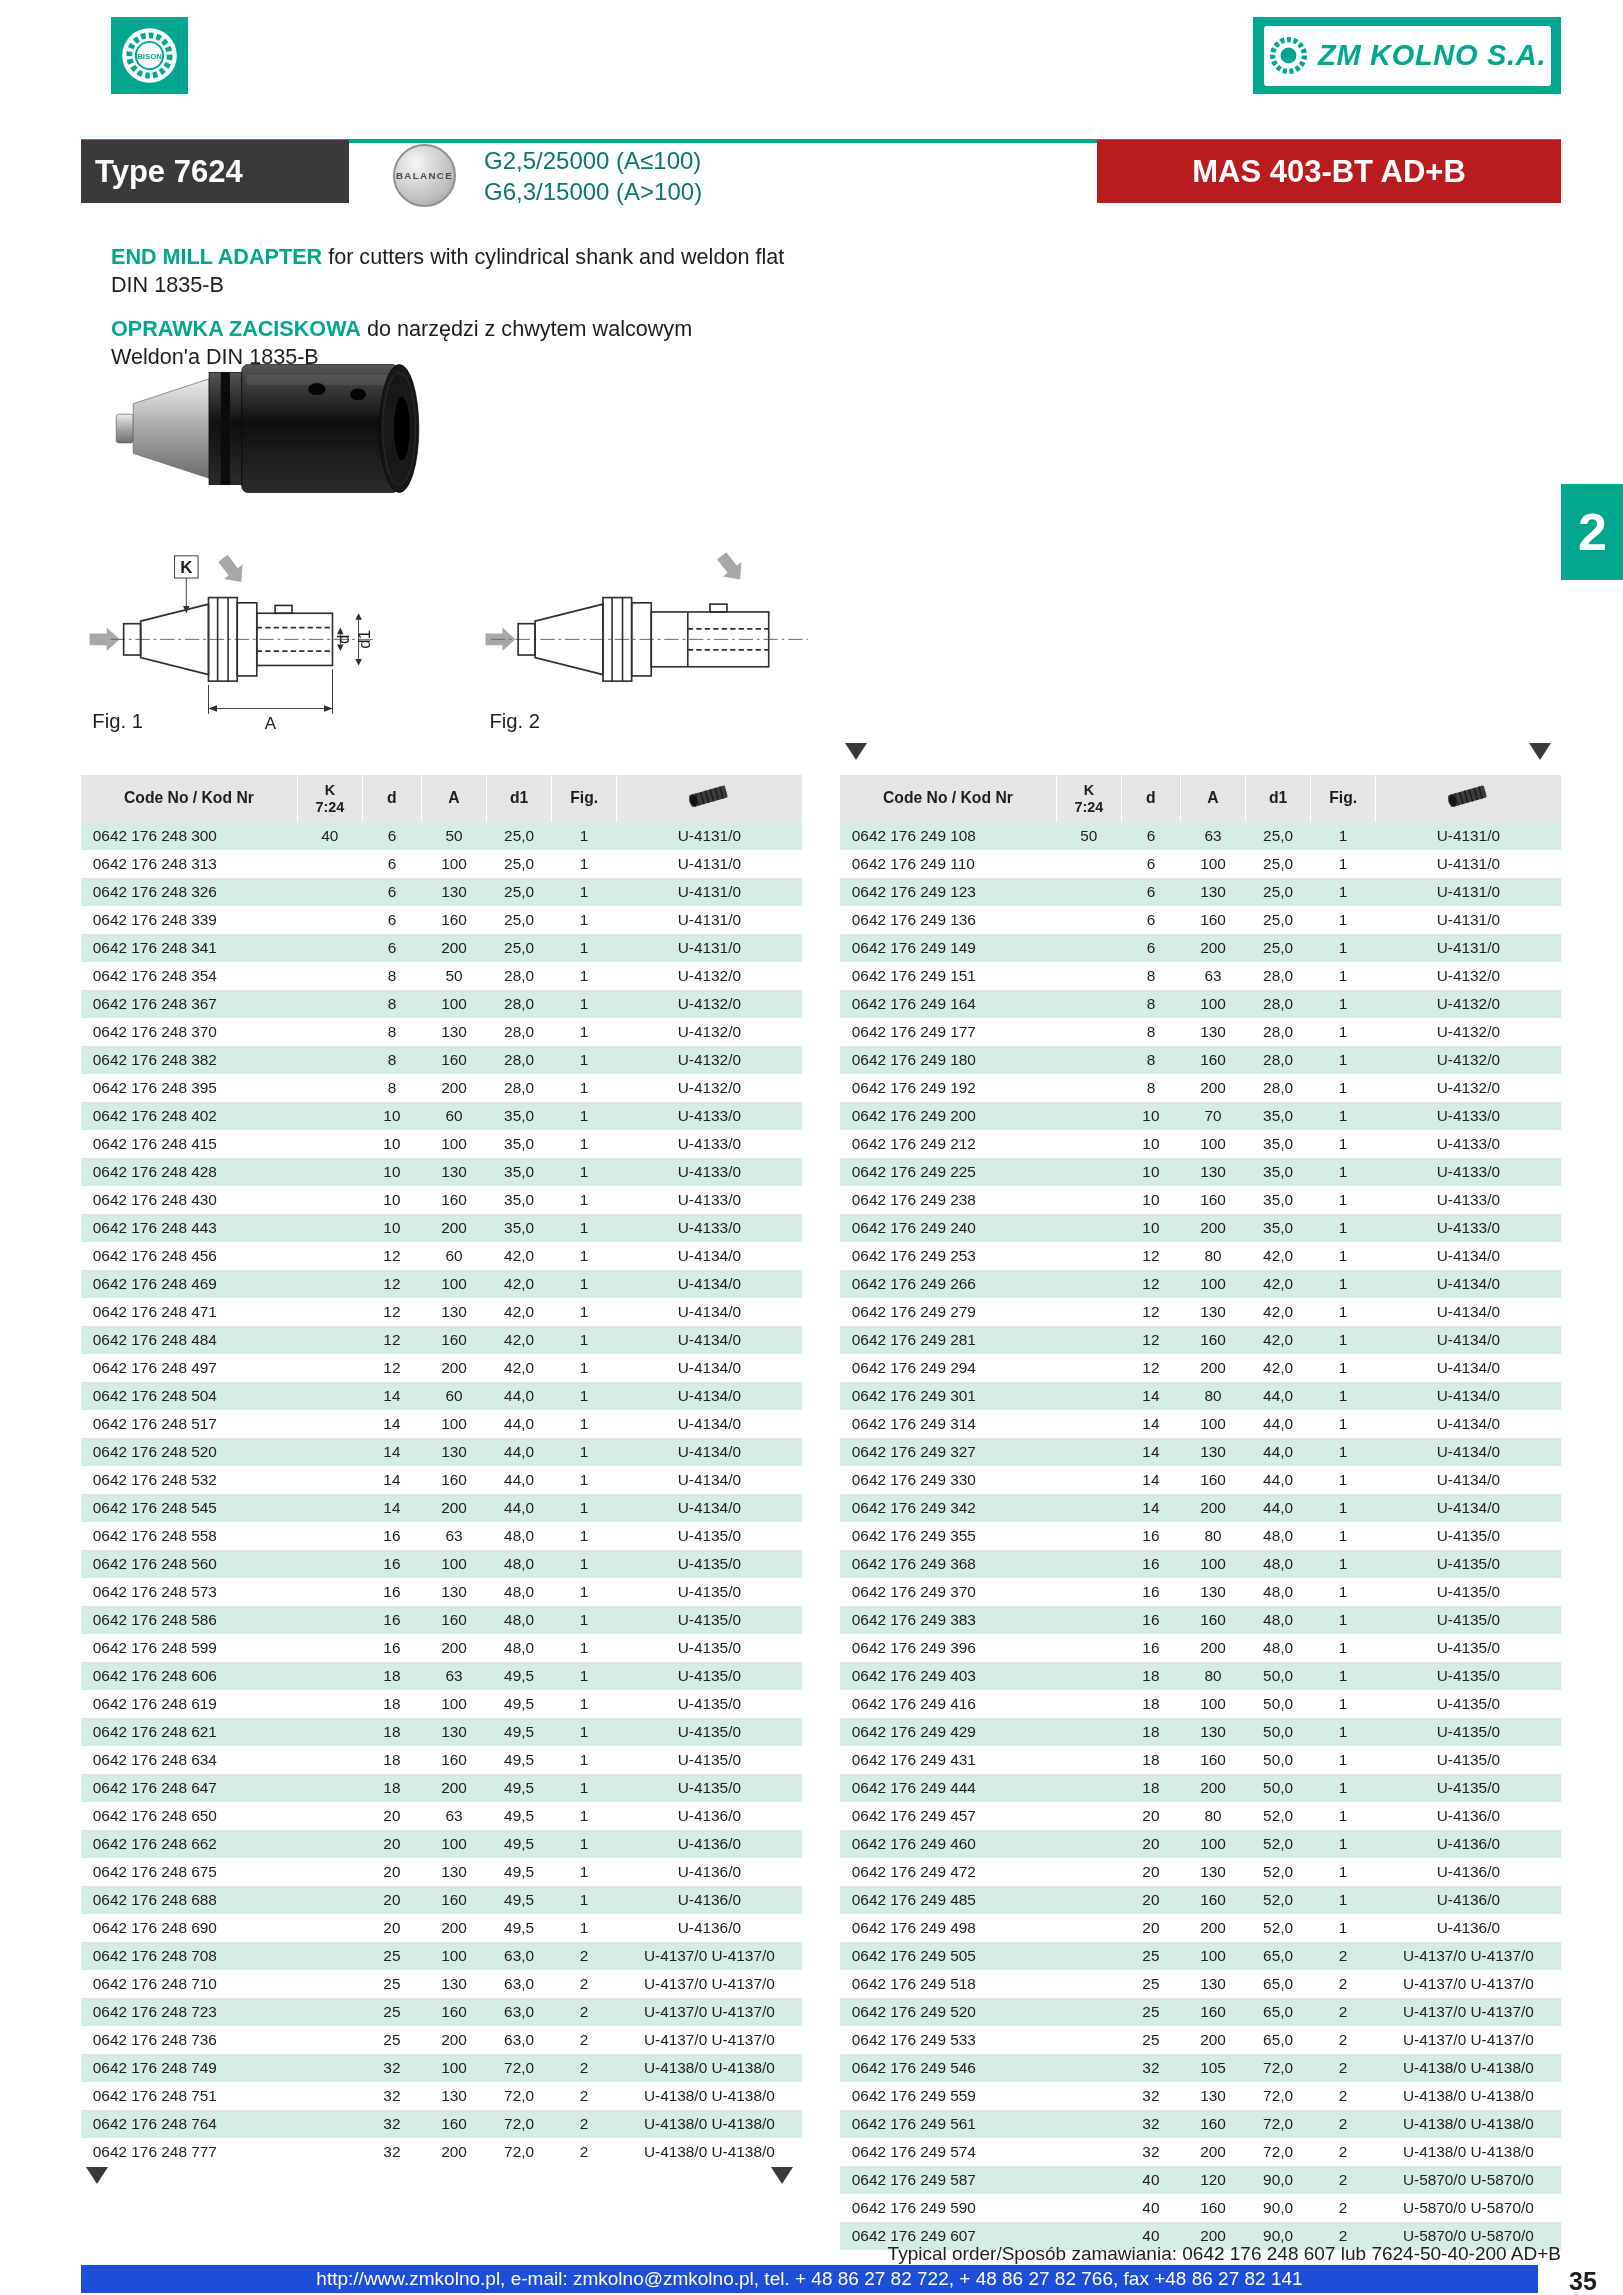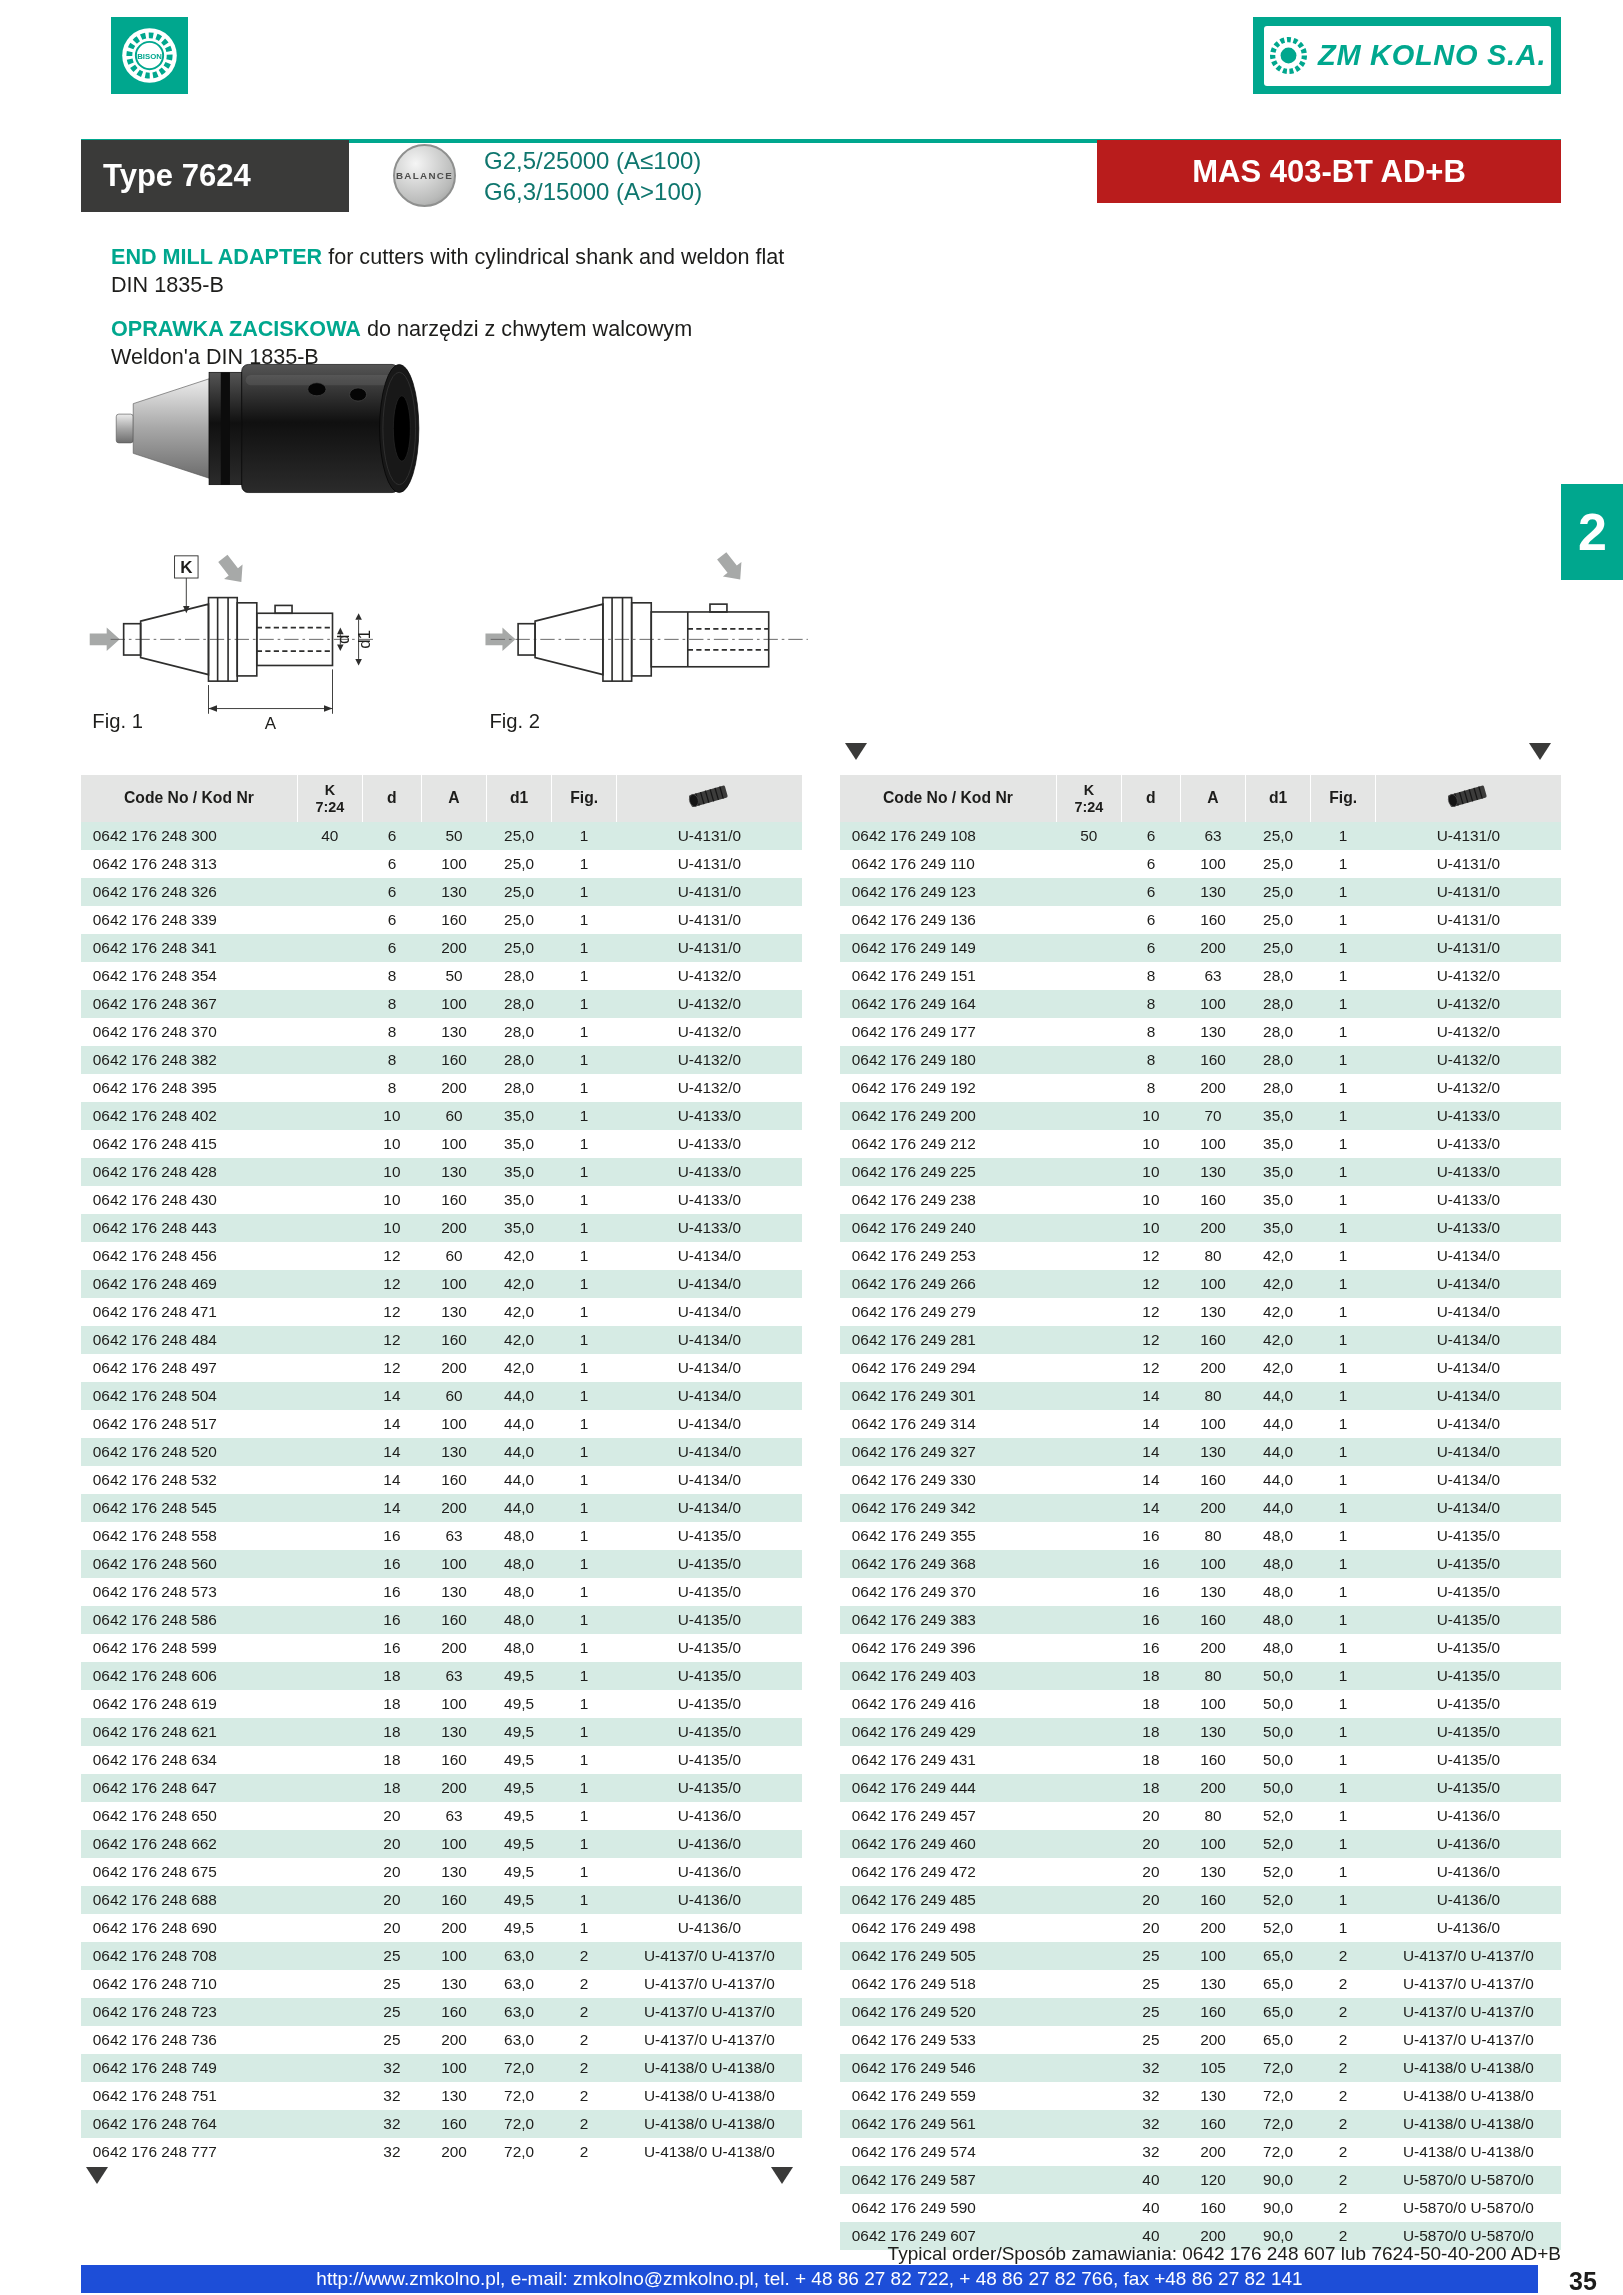"Type 7624" .type-box { height: 72px -> 63px; padding-left: 22px -> 14px }
